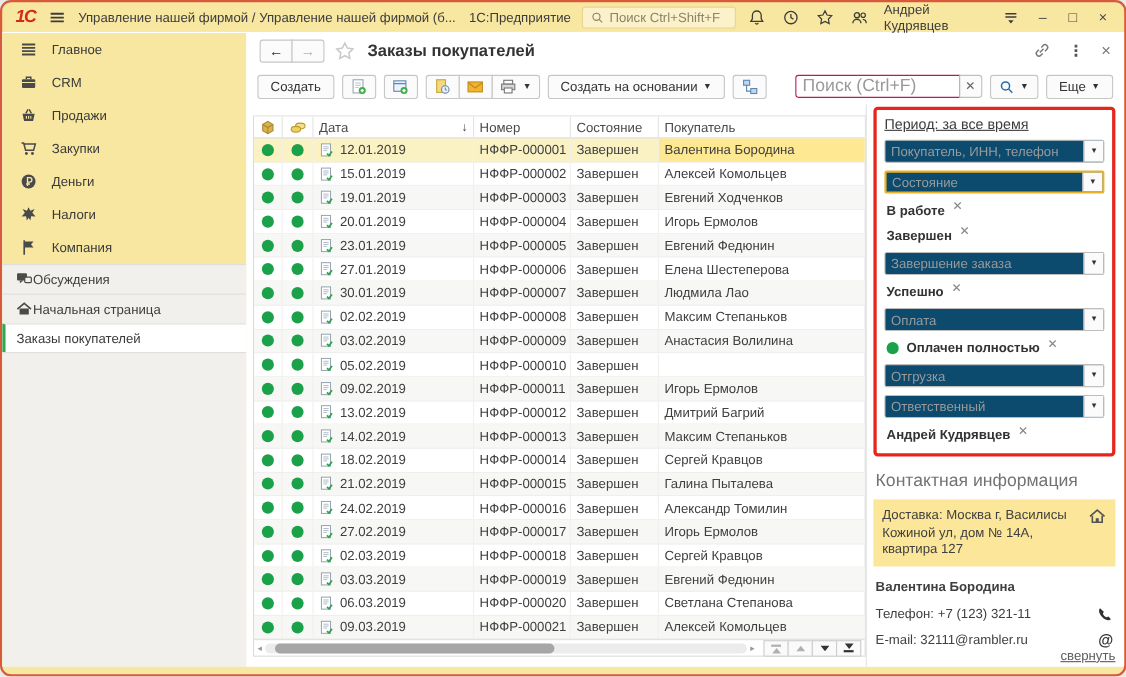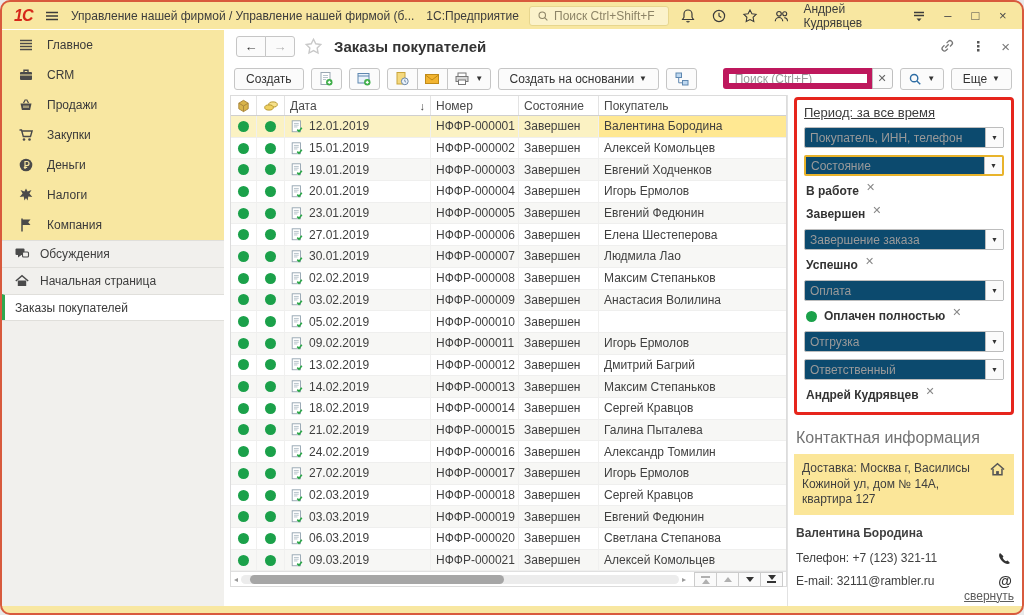"Поиск (Ctrl+F)" .search-input { border: 6px solid #be185d -> 1px solid #be185d; font-size: 12px -> 16px }
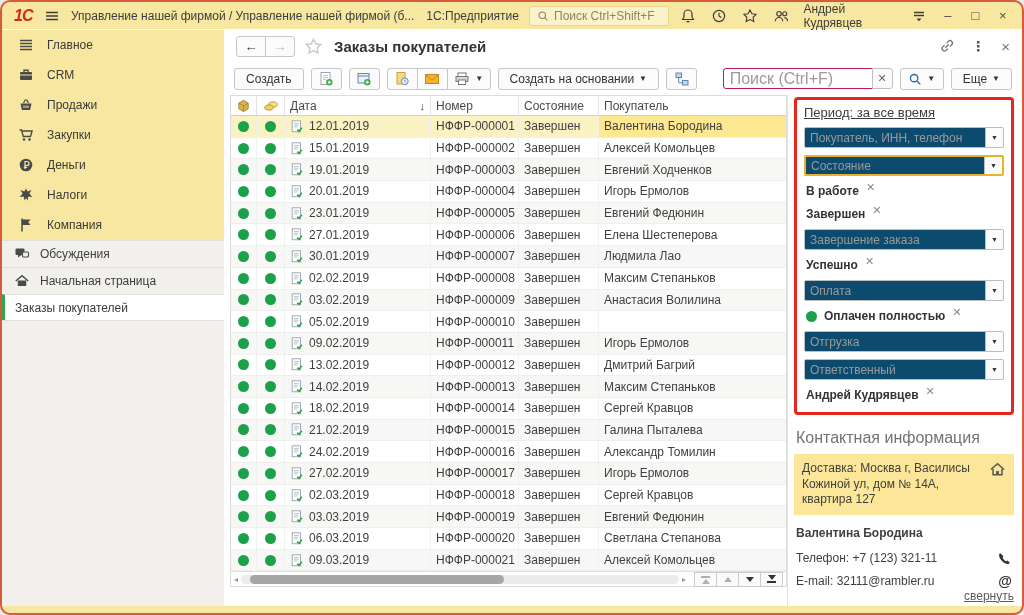"Дата" .table-wrap { margin-top: 0 -> 10px }
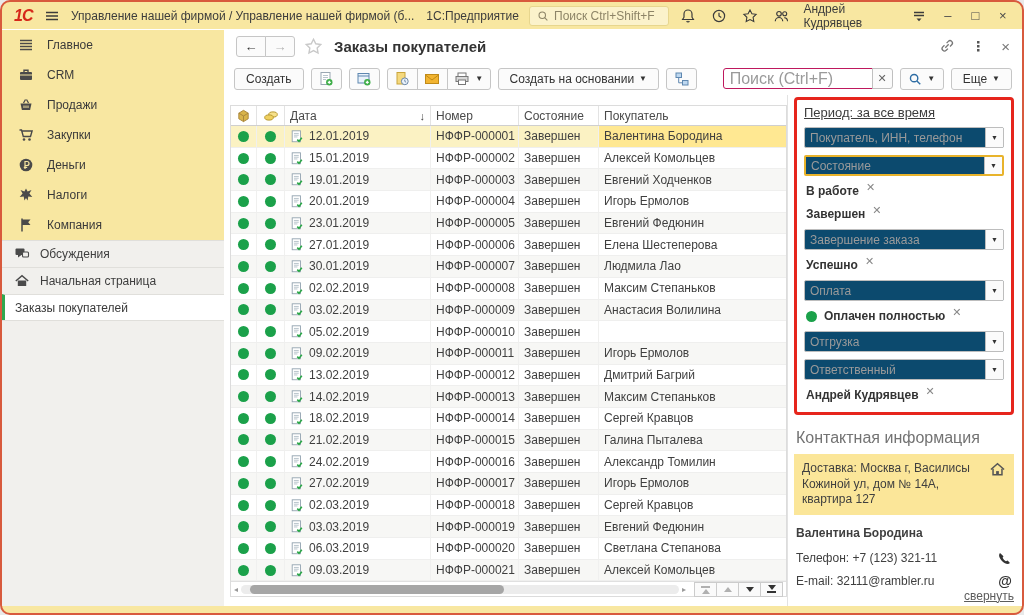"Обсуждения" .s-sec { gap: 10px -> none }
